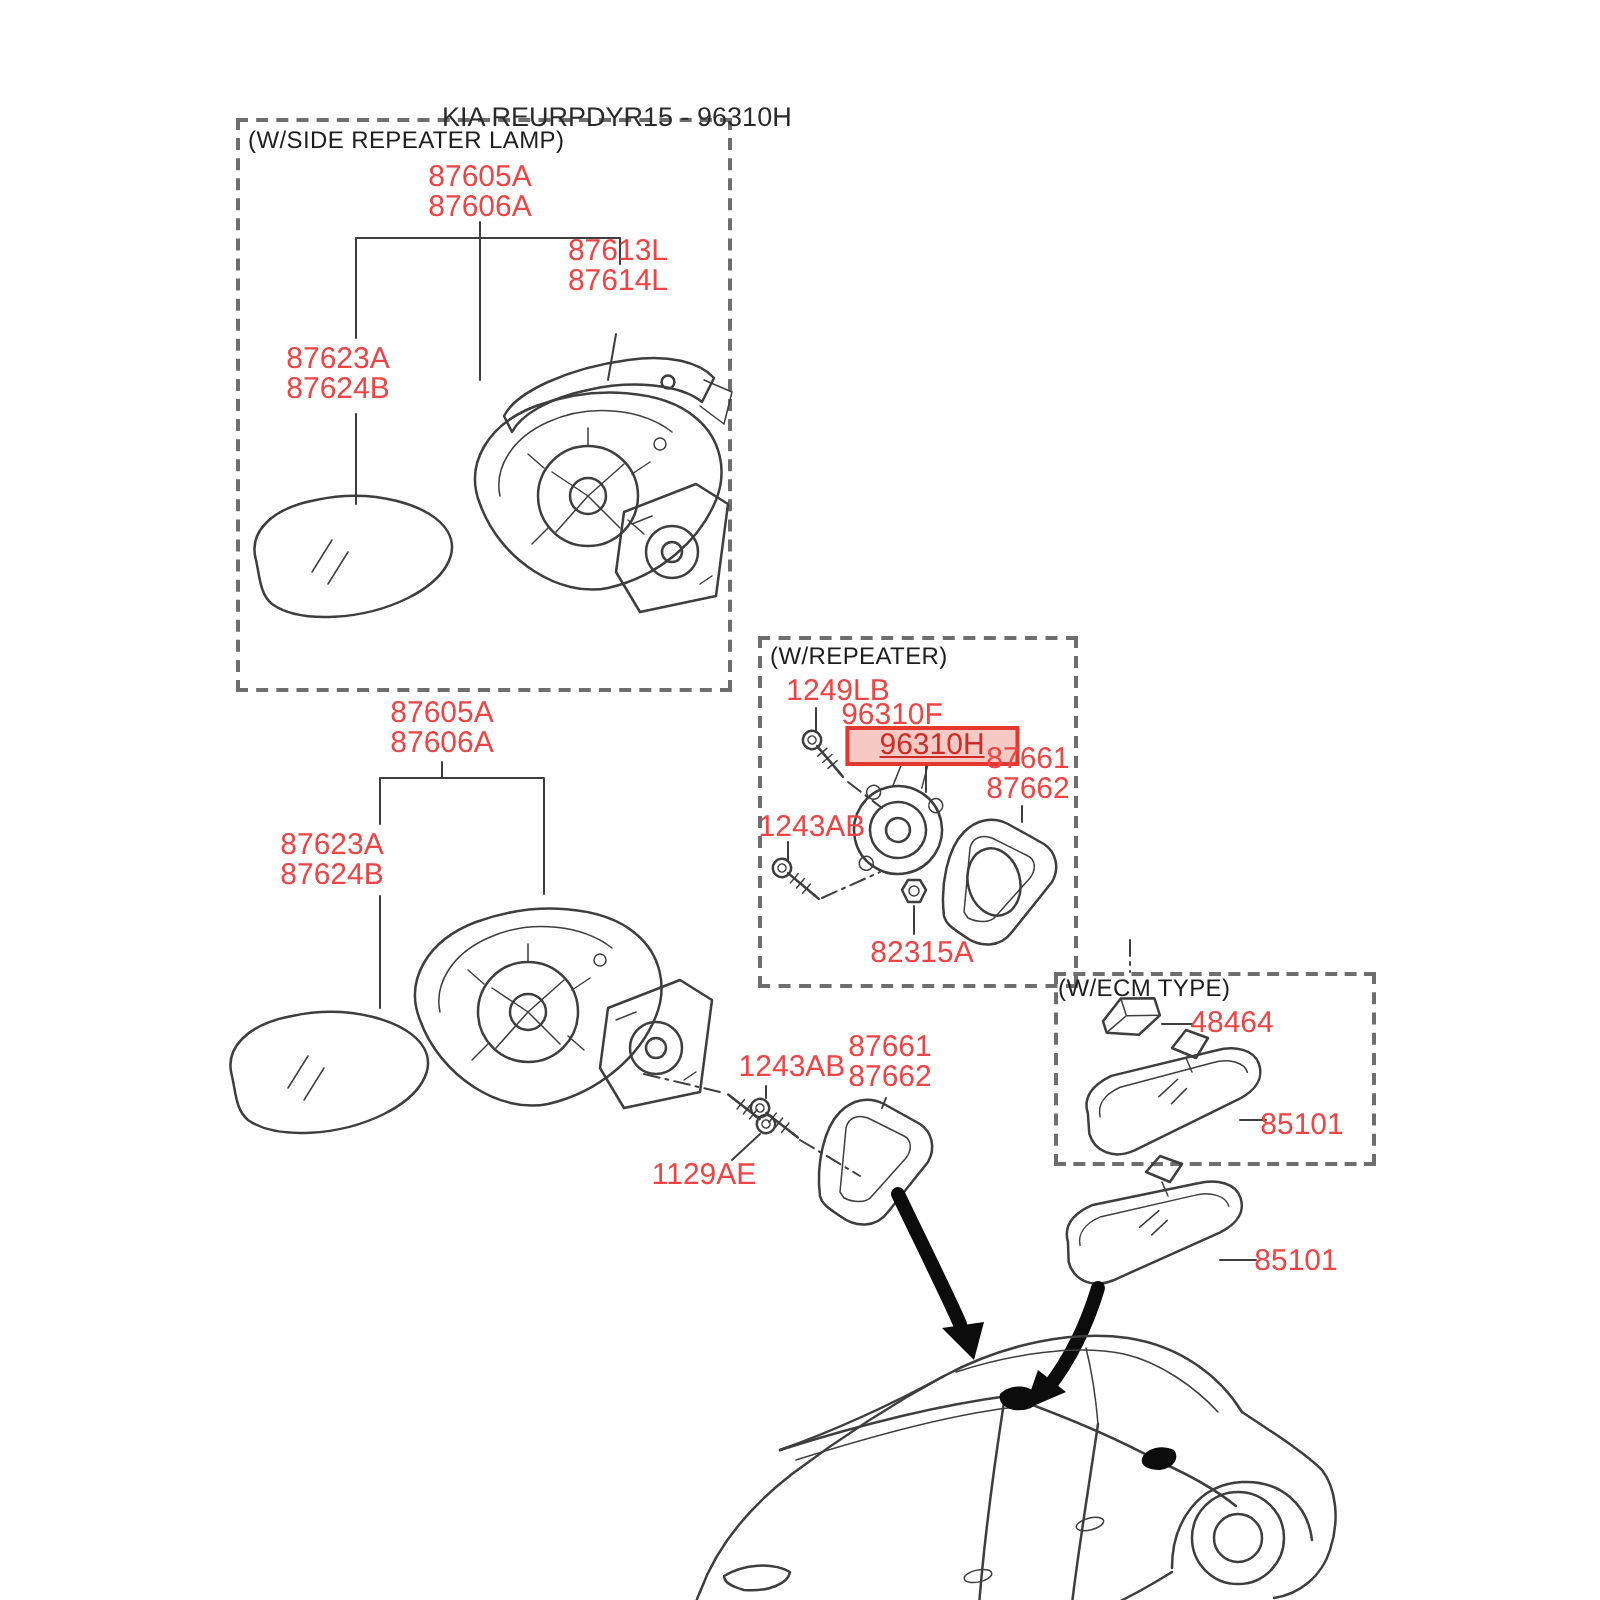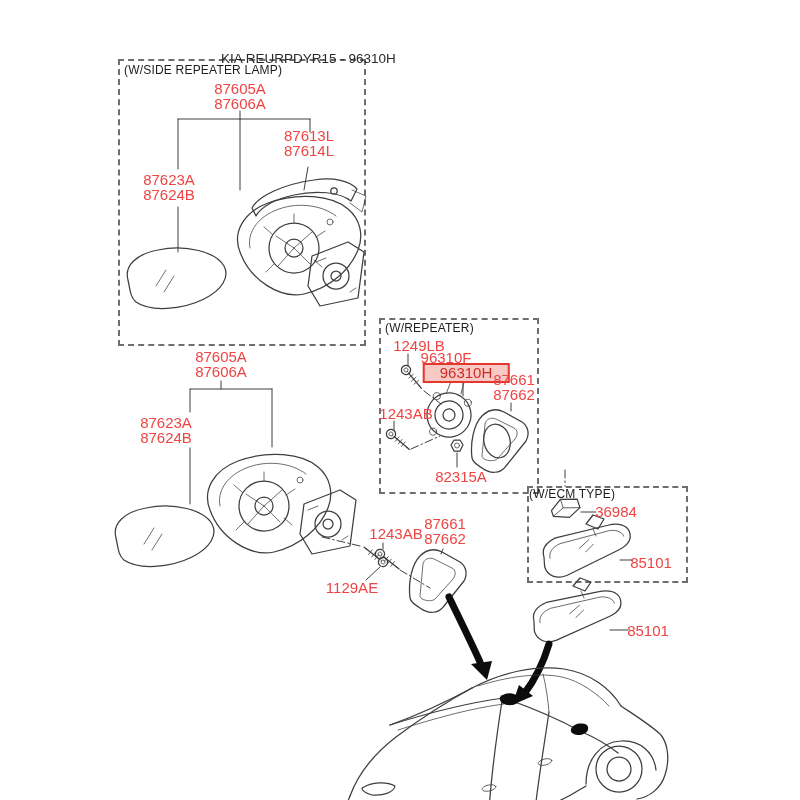"87613L" div.lbl { top: 88px -> 78px }
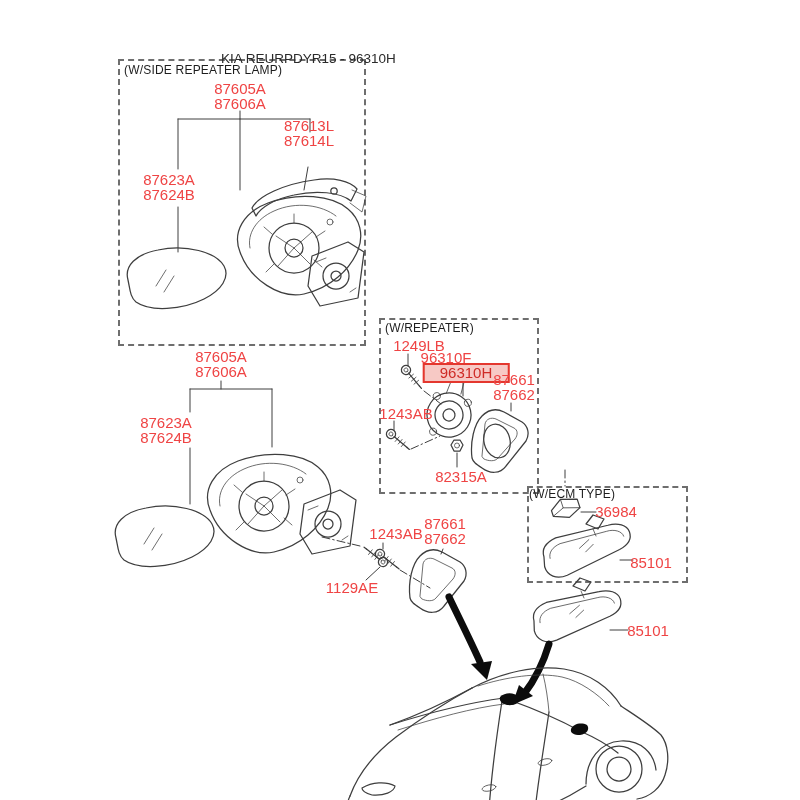"96310H" .lbl.hl { text-decoration: none -> underline }
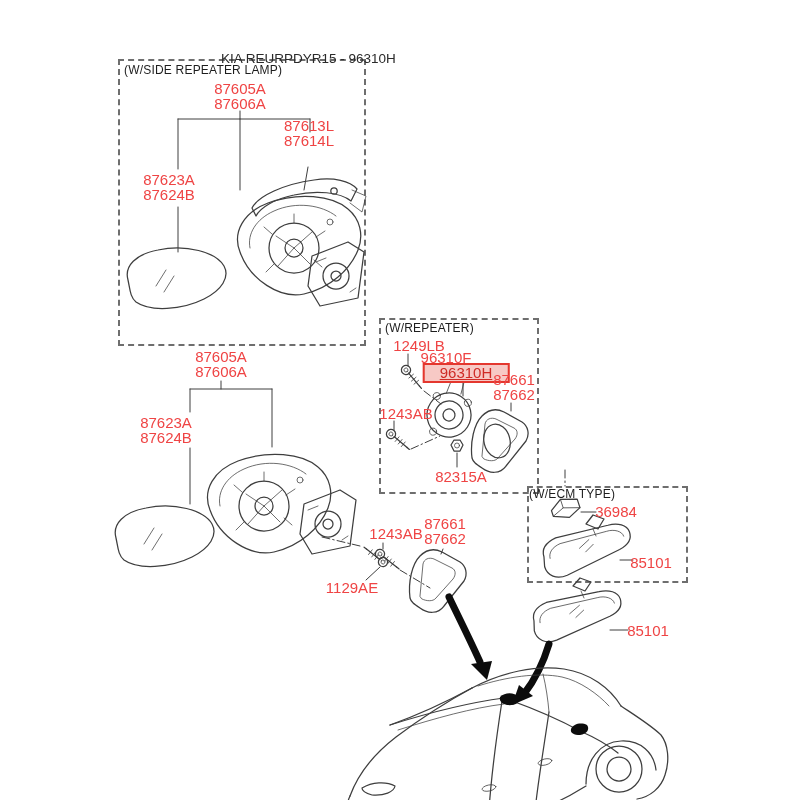"36984" div { text: 36984 -> 48464 }
